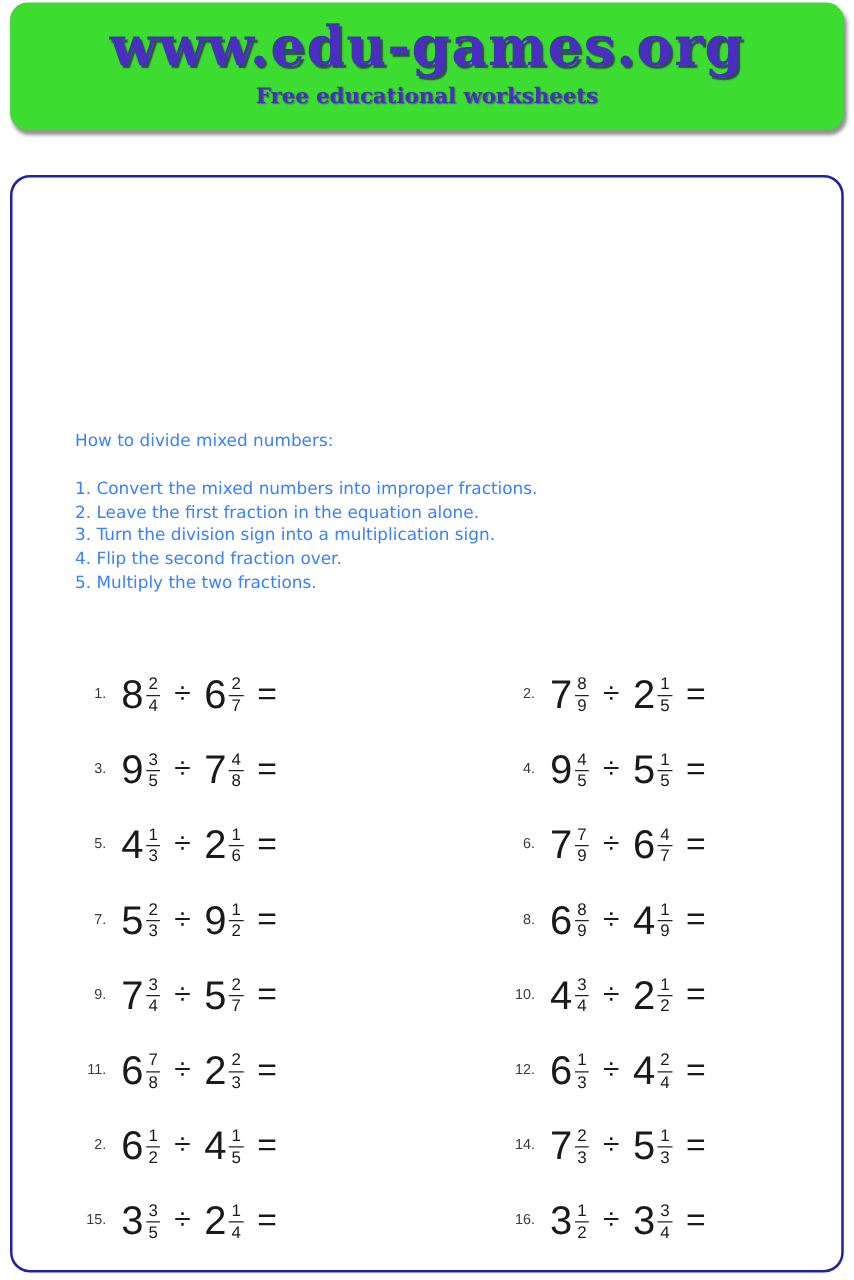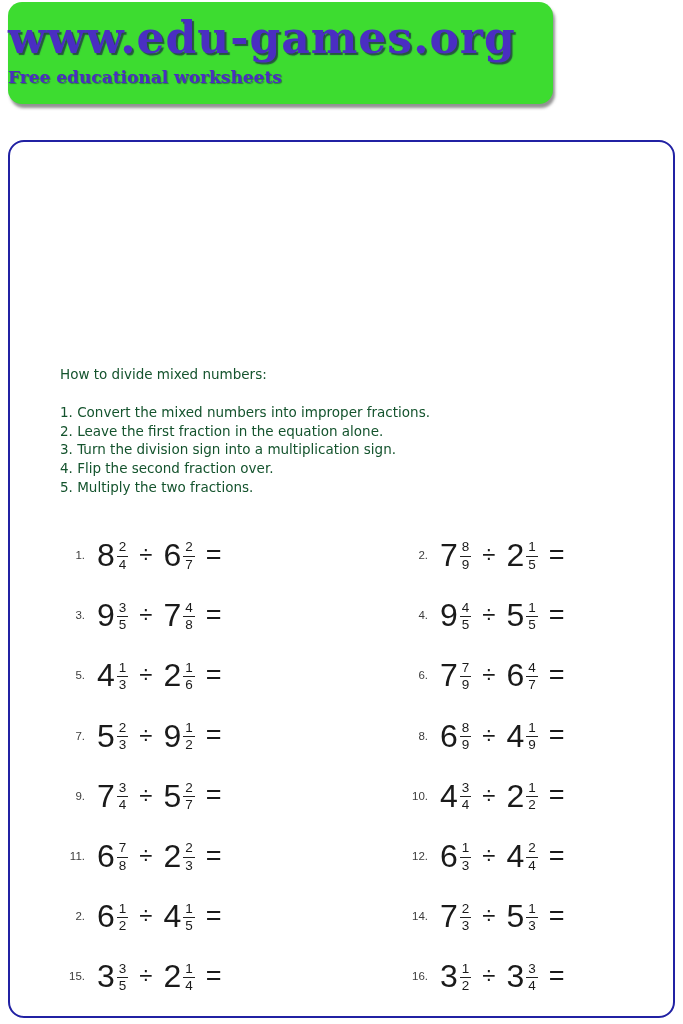"www.edu-games.org" .site-header { text-align: none -> center; width: 545px -> 667px }
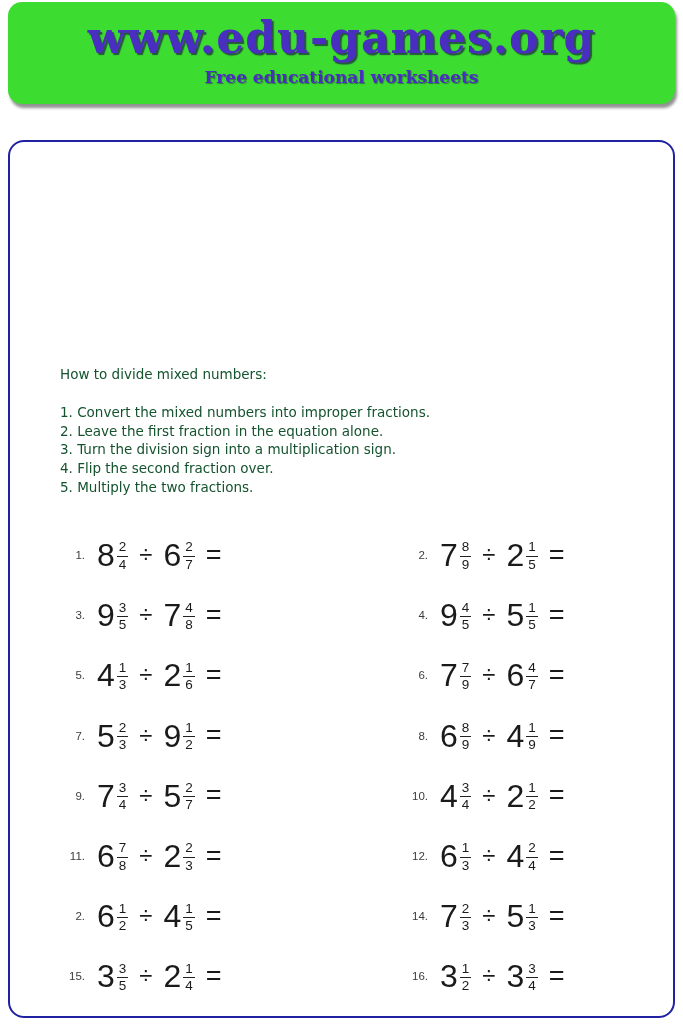"How to divide mixed numbers:" .instructions { color: #14532d -> #3b82f6; margin-top: 21px -> none }
